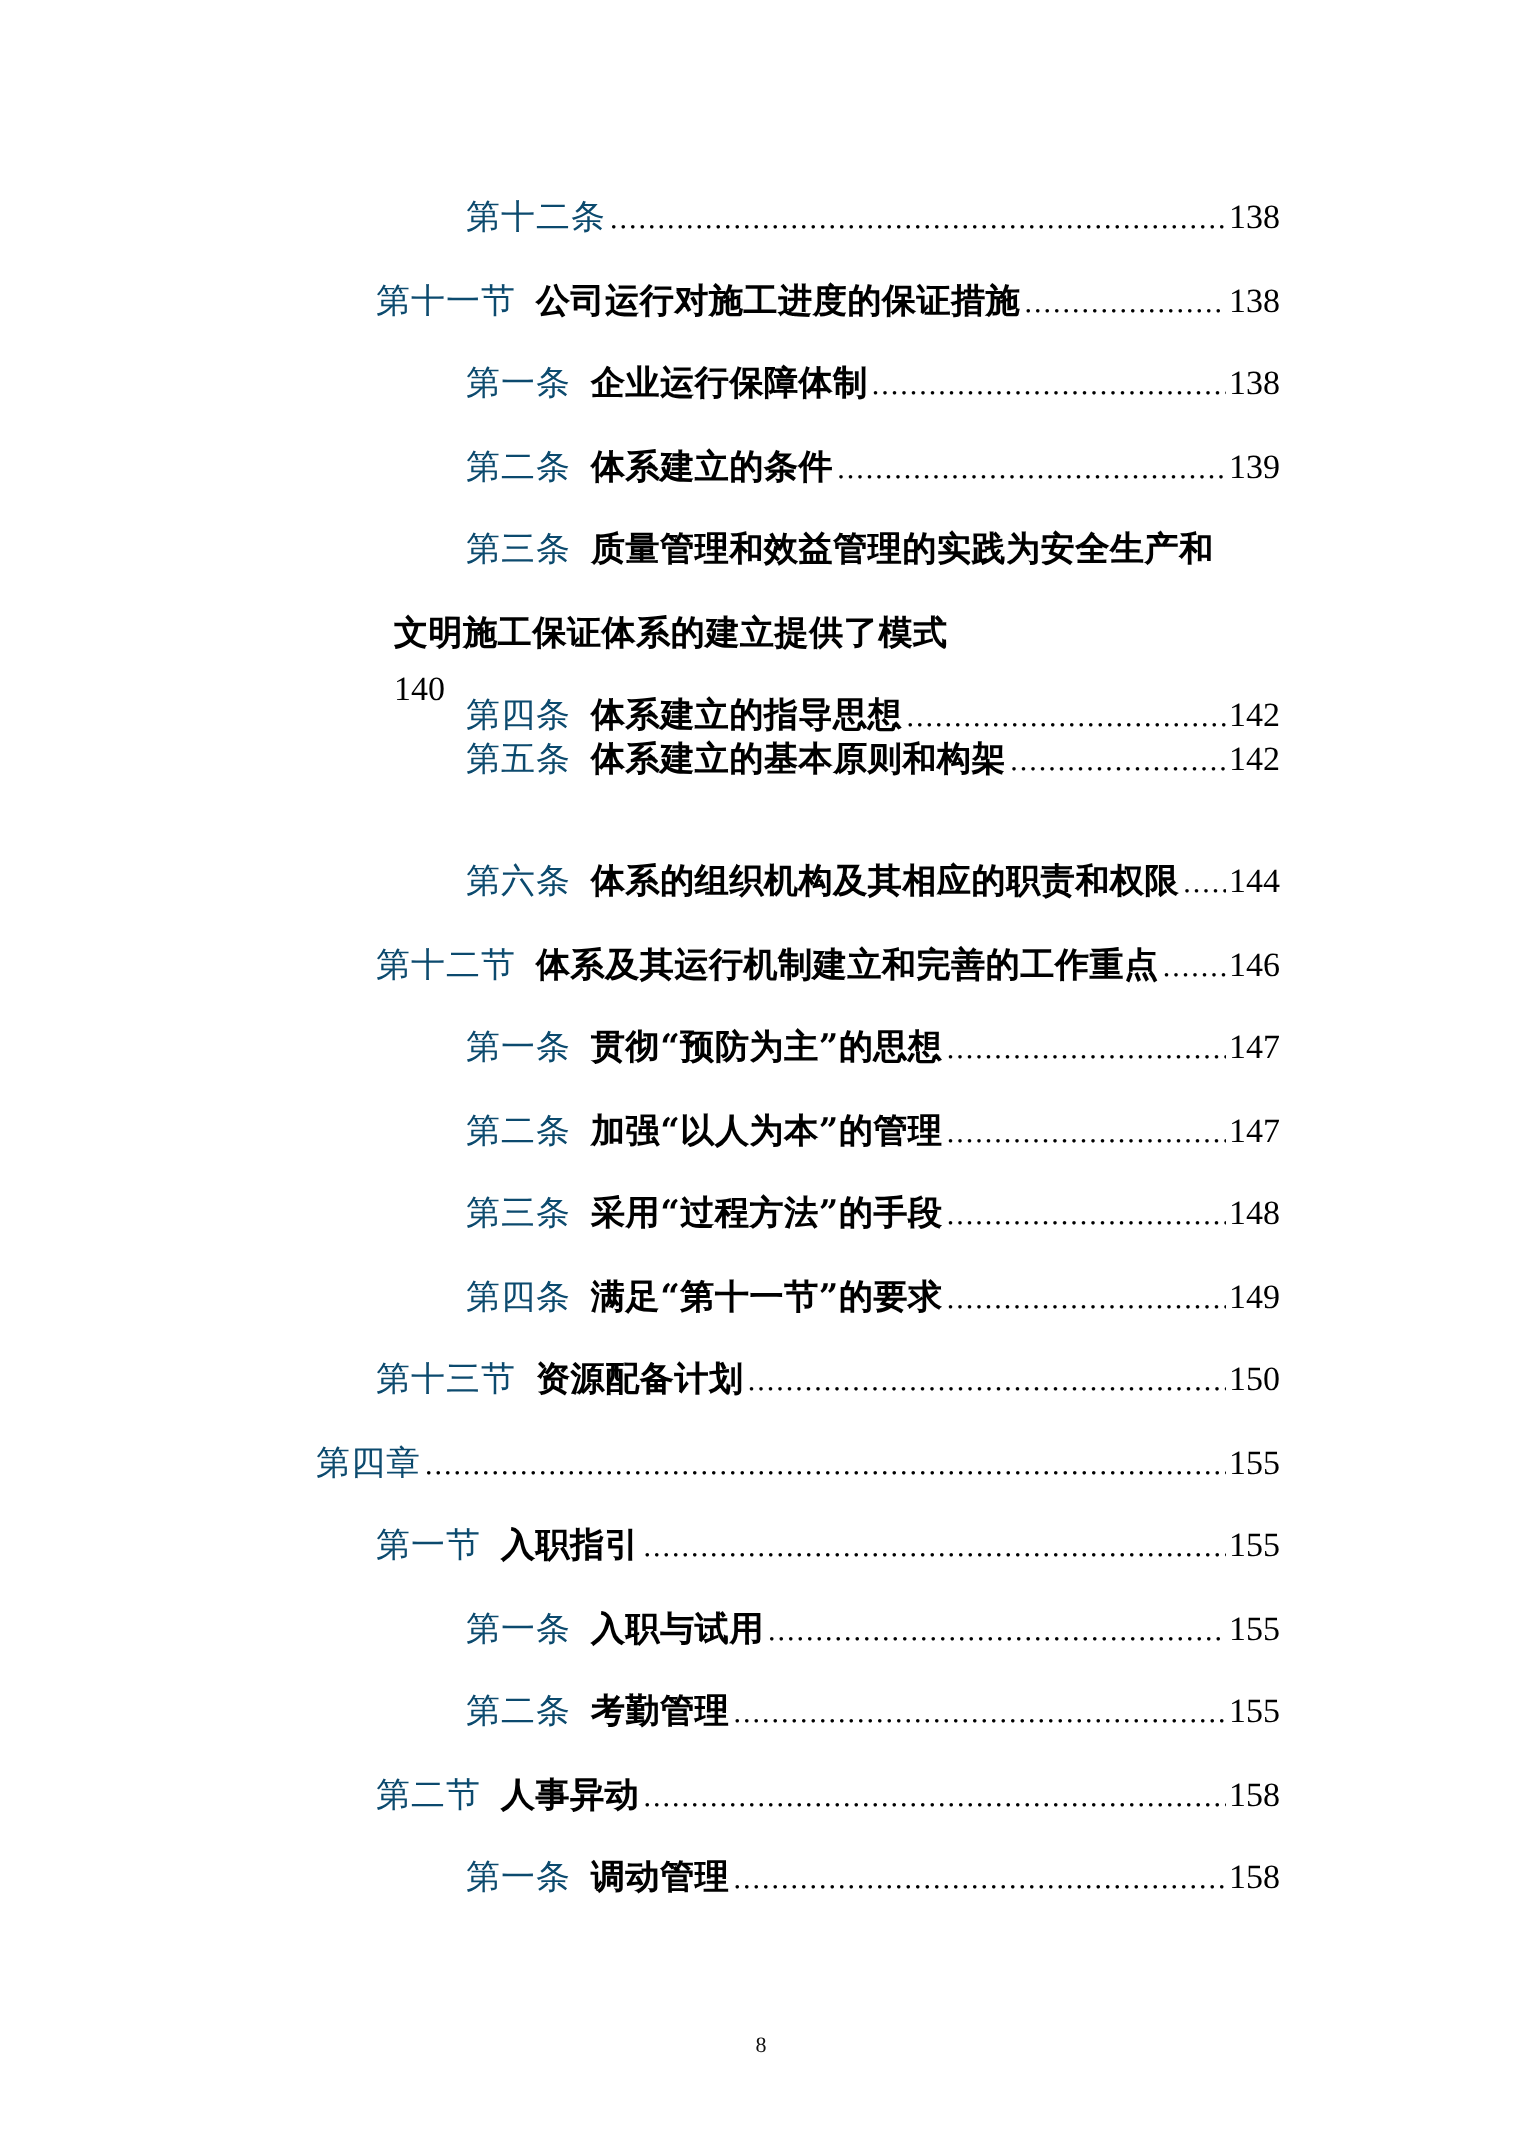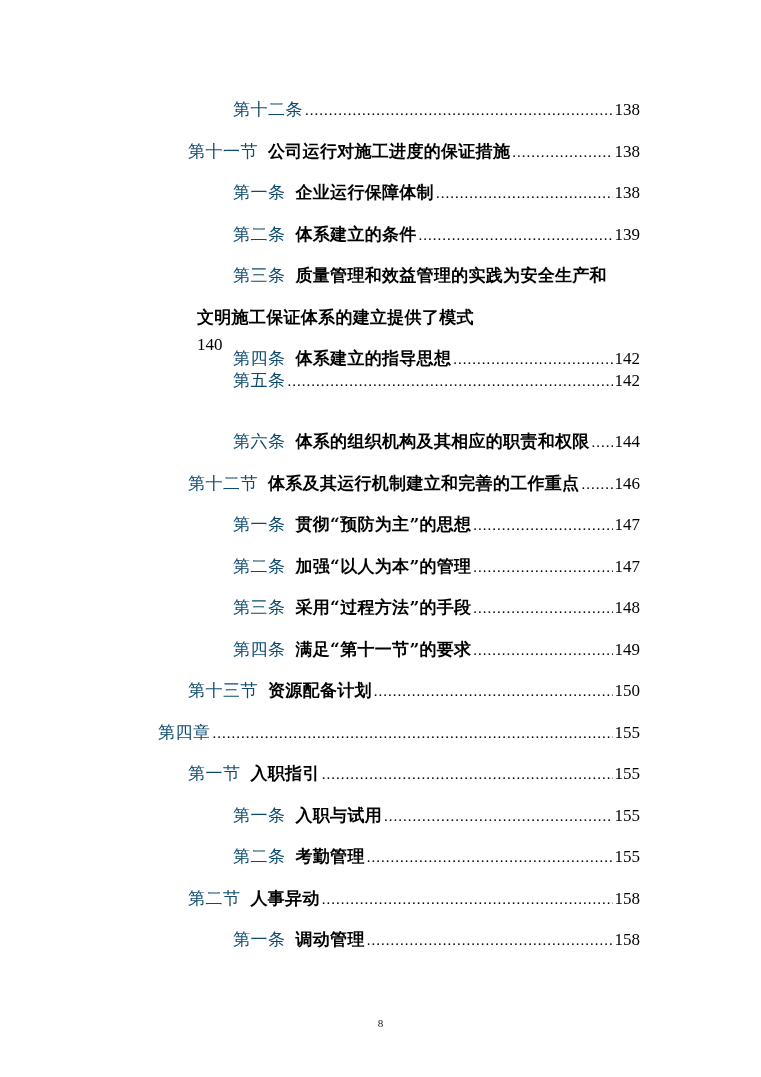"体系建立的基本原则和构架" span.title { html: none -> <span>体系建立的基本原则和构架</span> }
